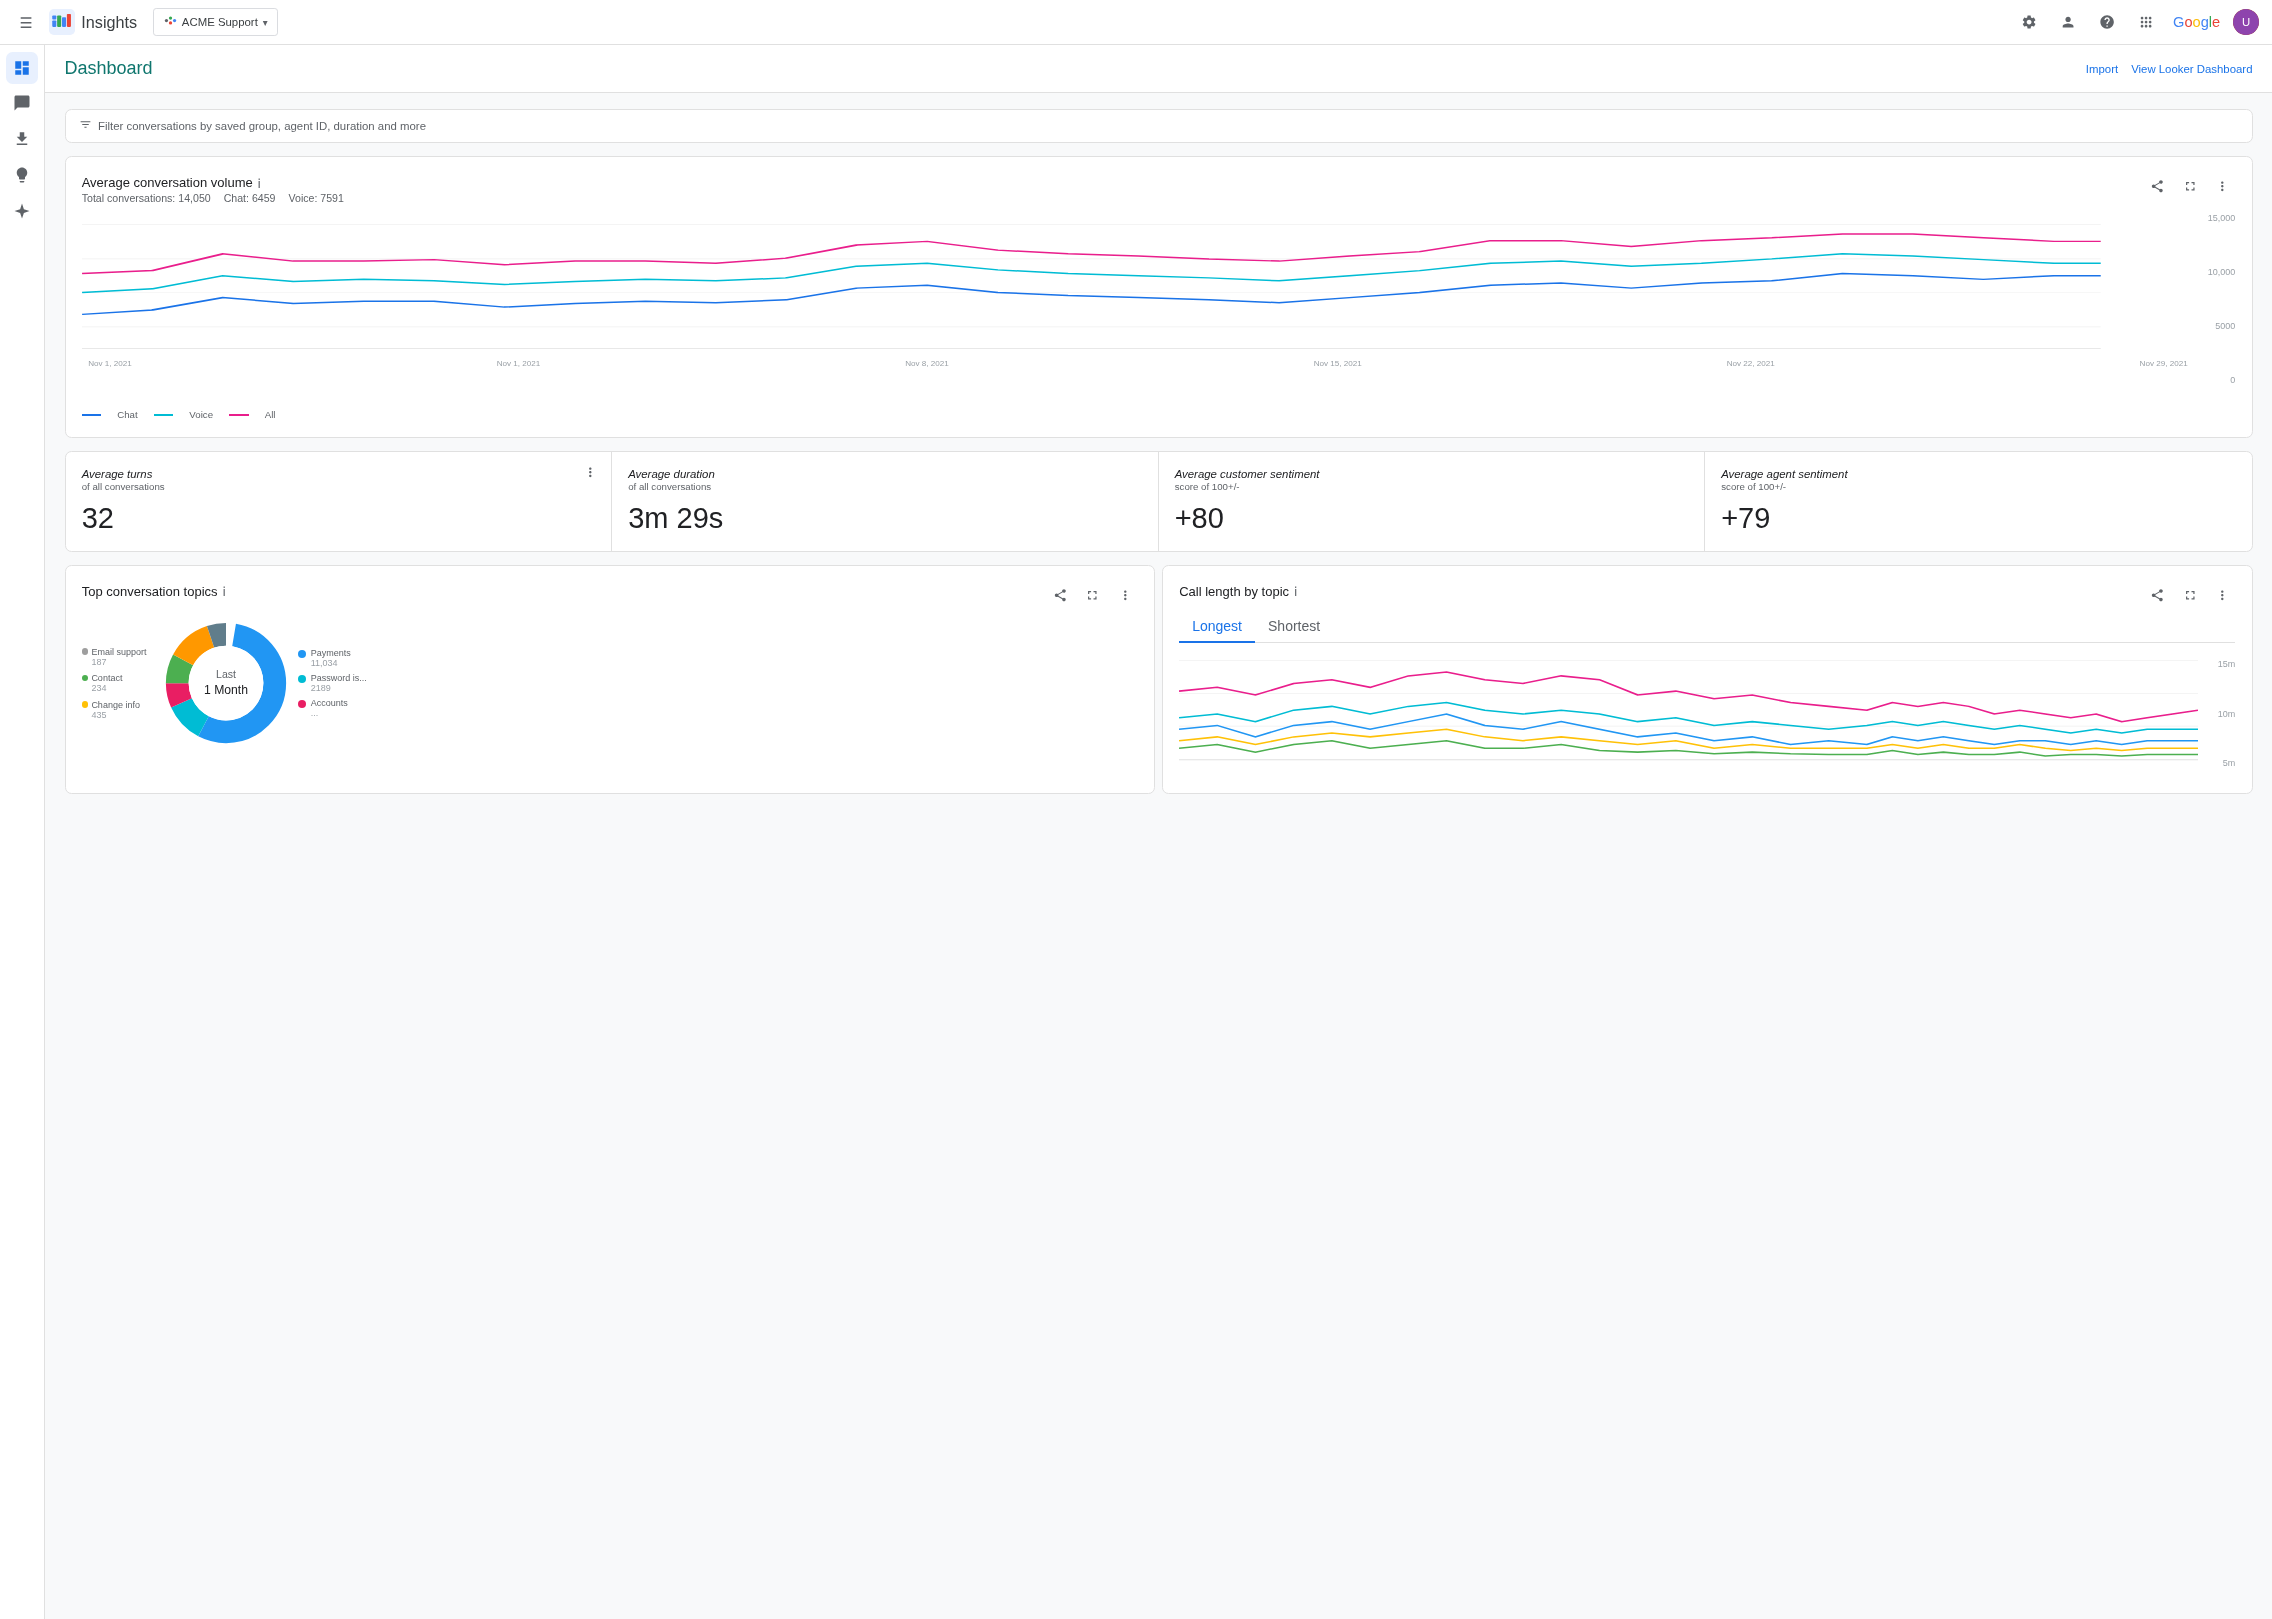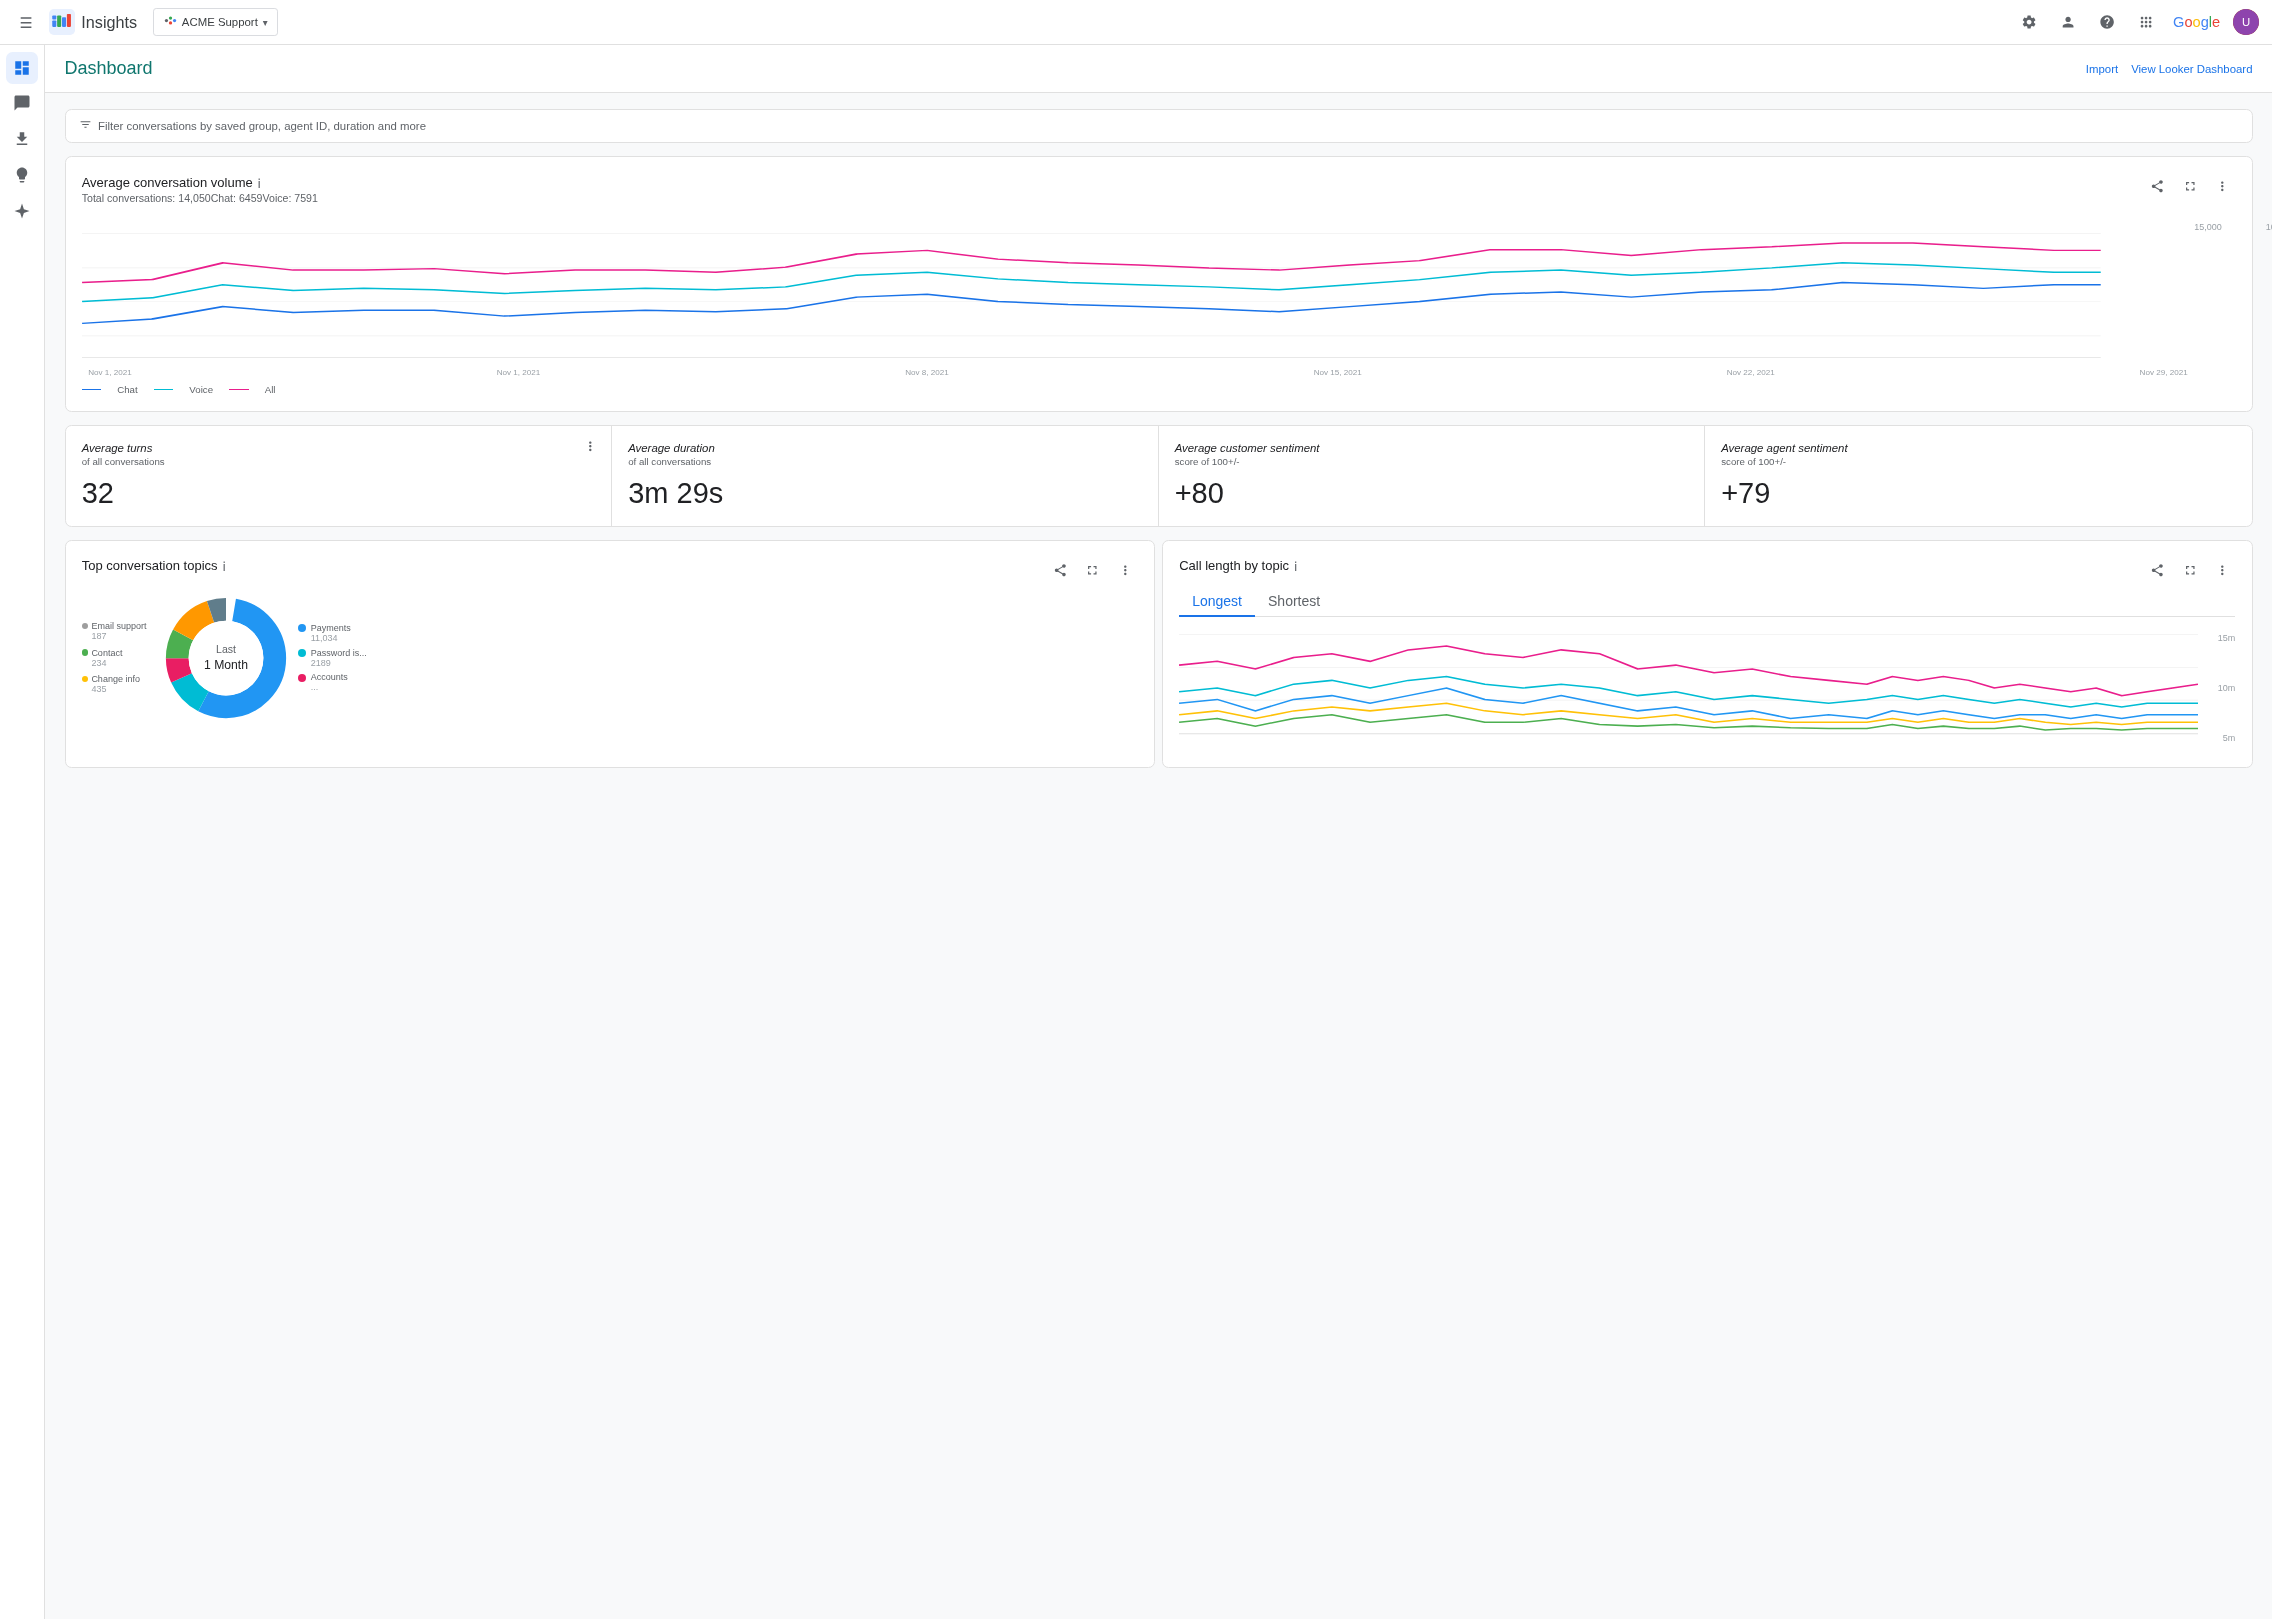"Total conversations: 14,050" .subtitle-stats { gap: none -> 13px; margin-bottom: 12px -> 3px }
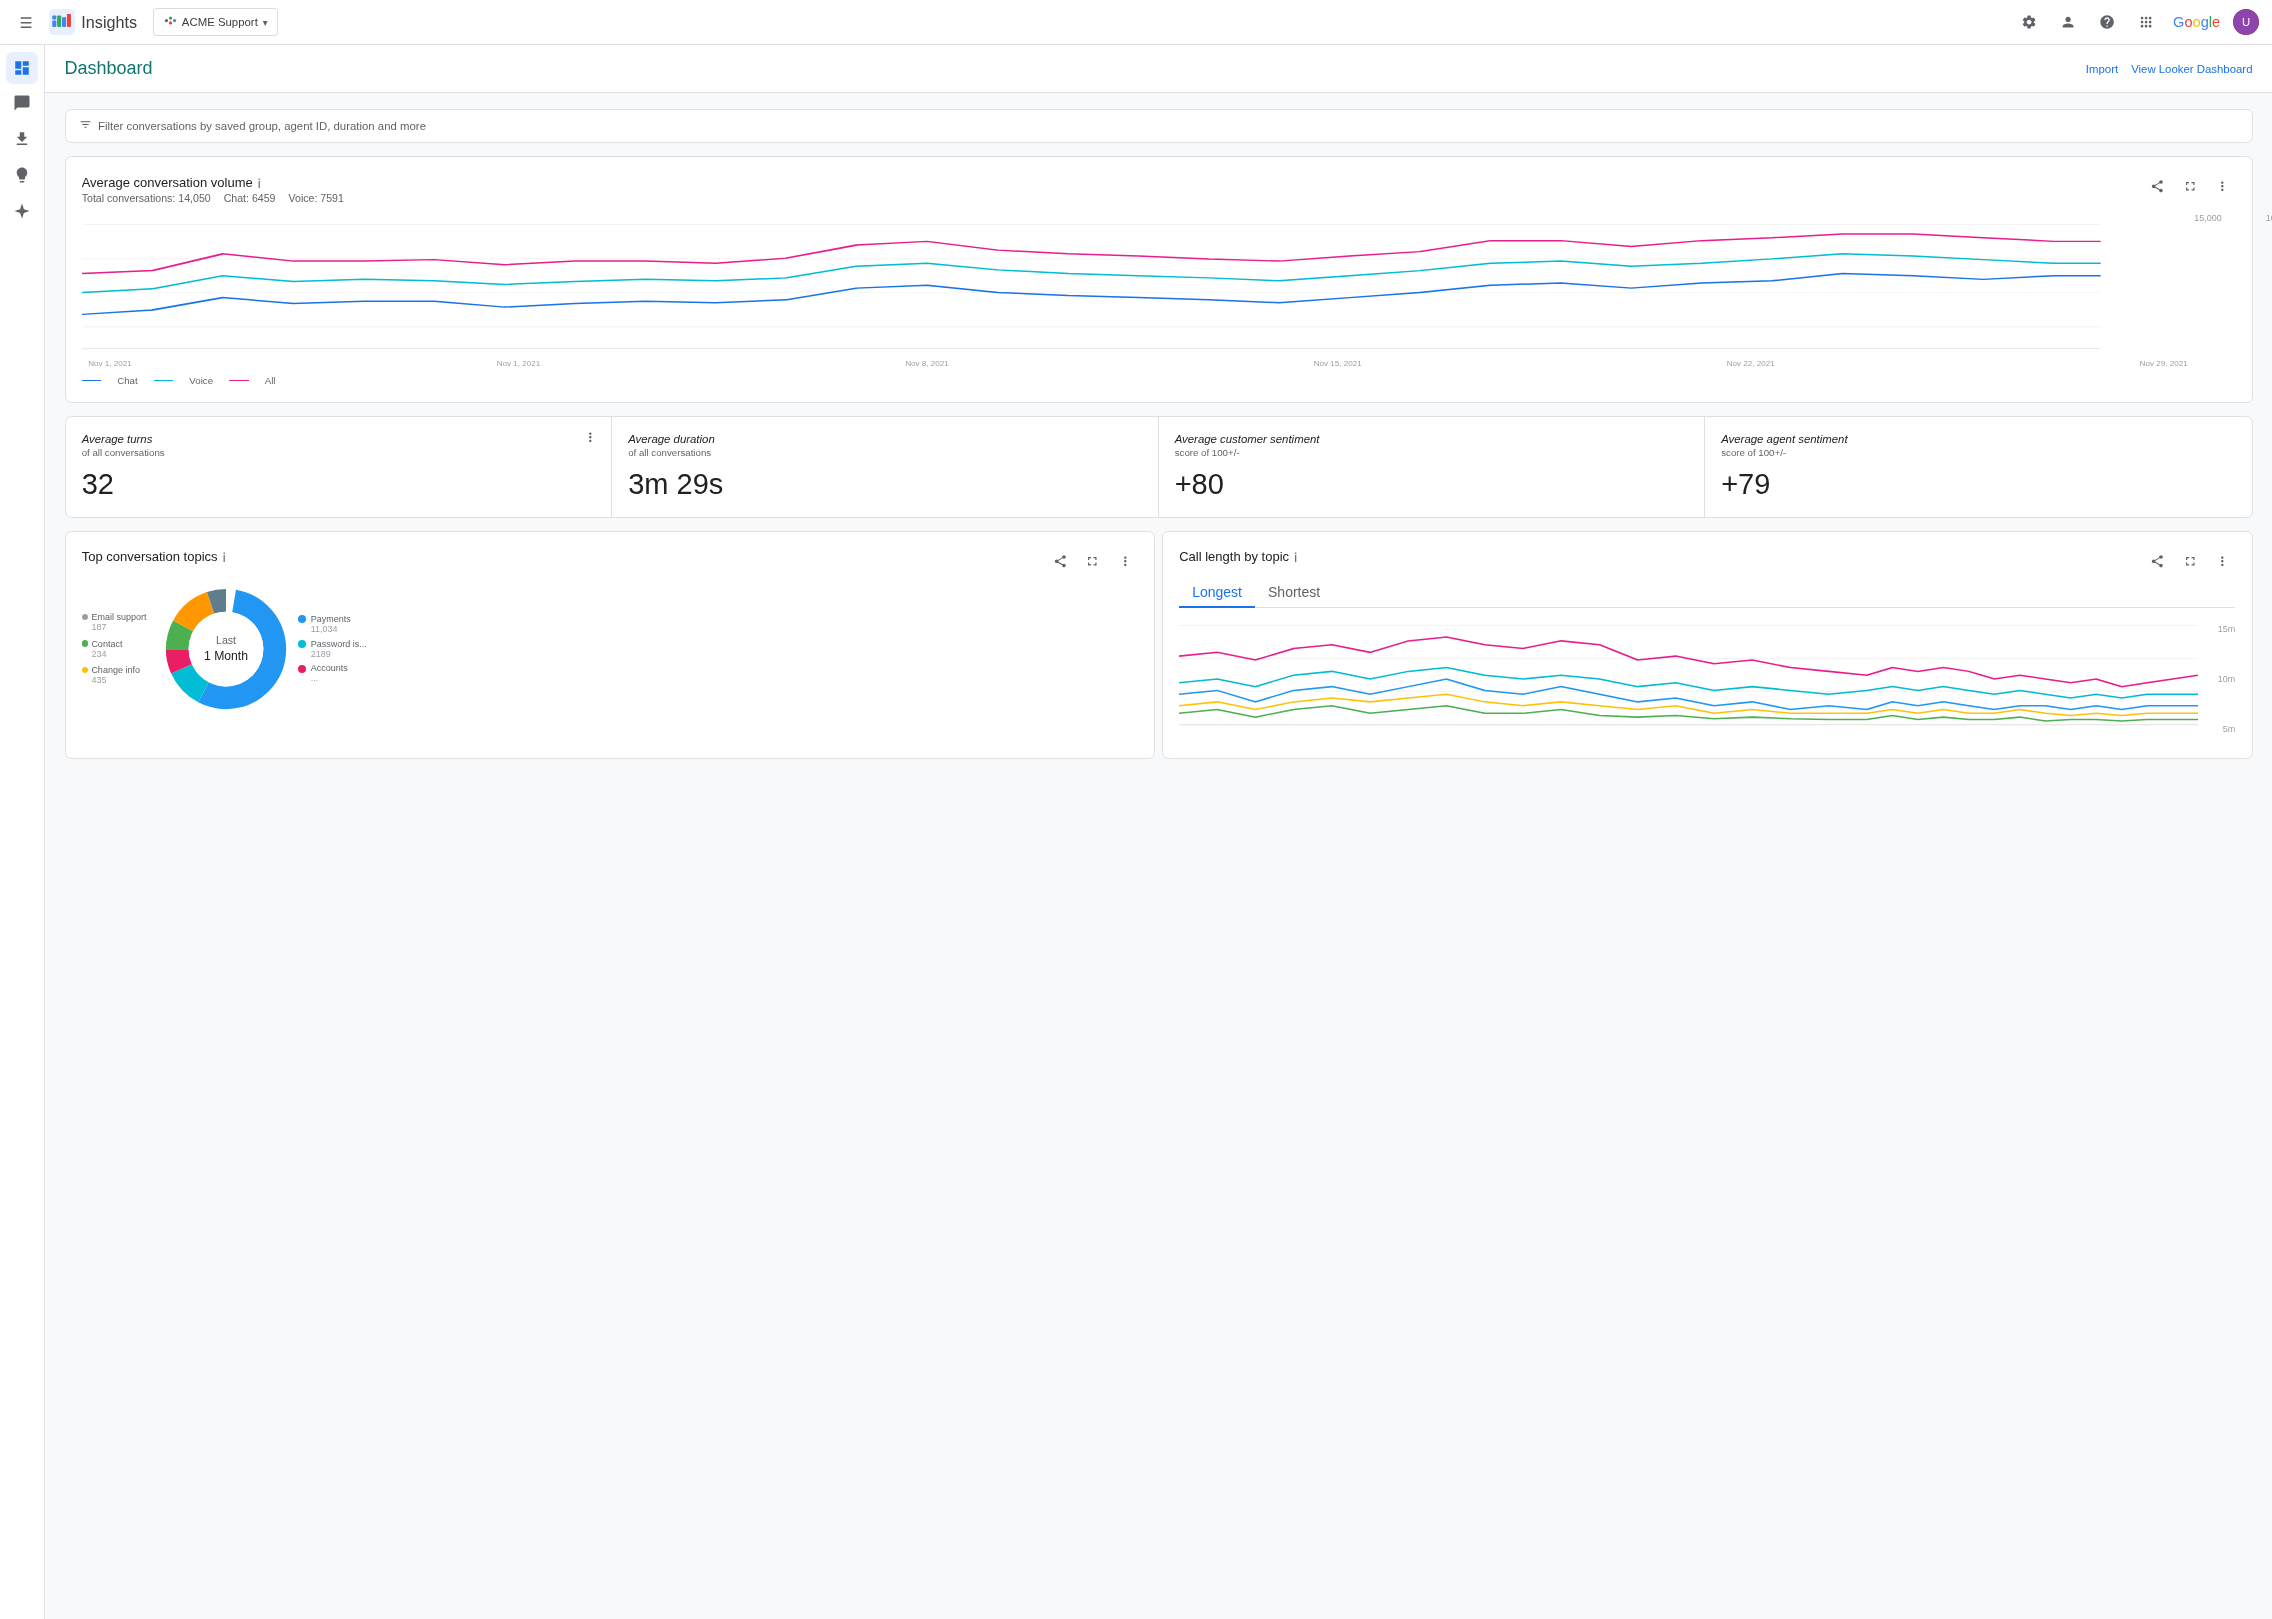"15,000" div.y-axis-labels { flex-direction: row -> column }
